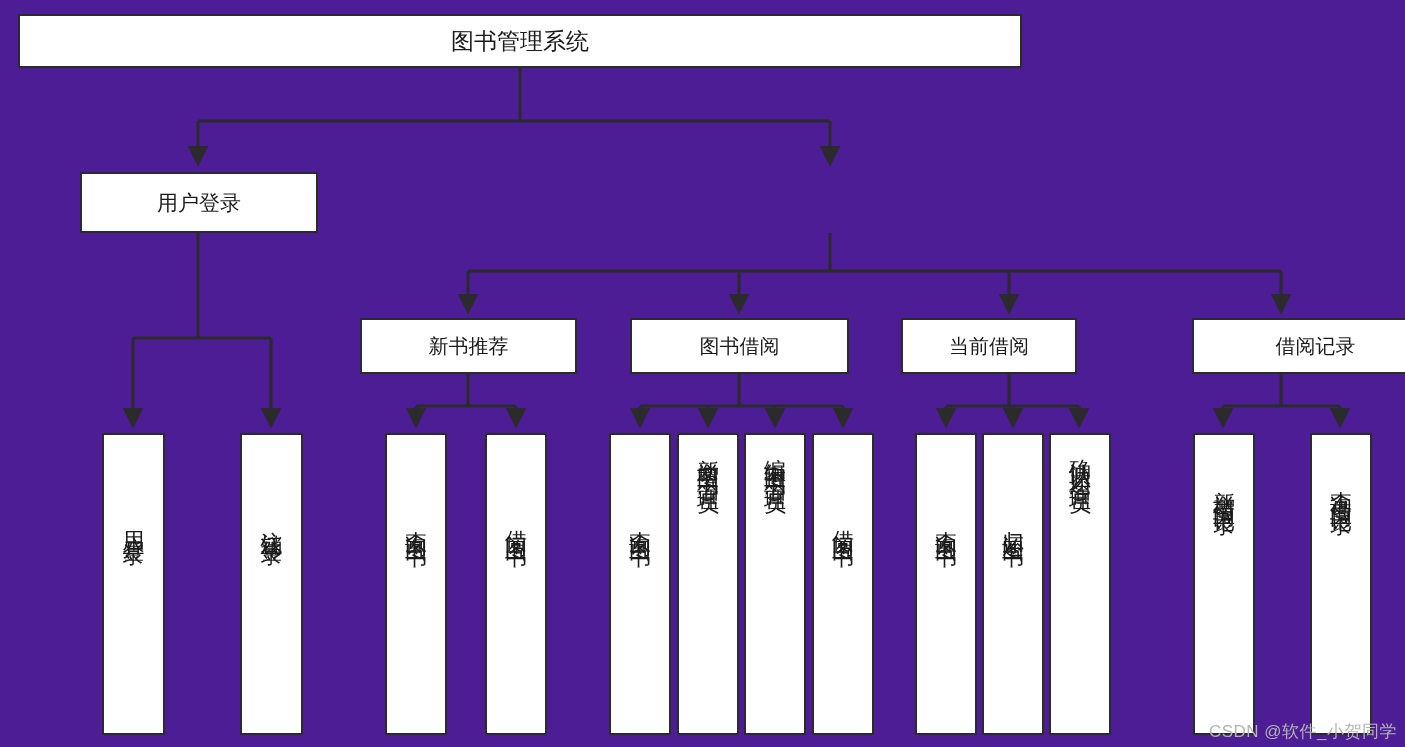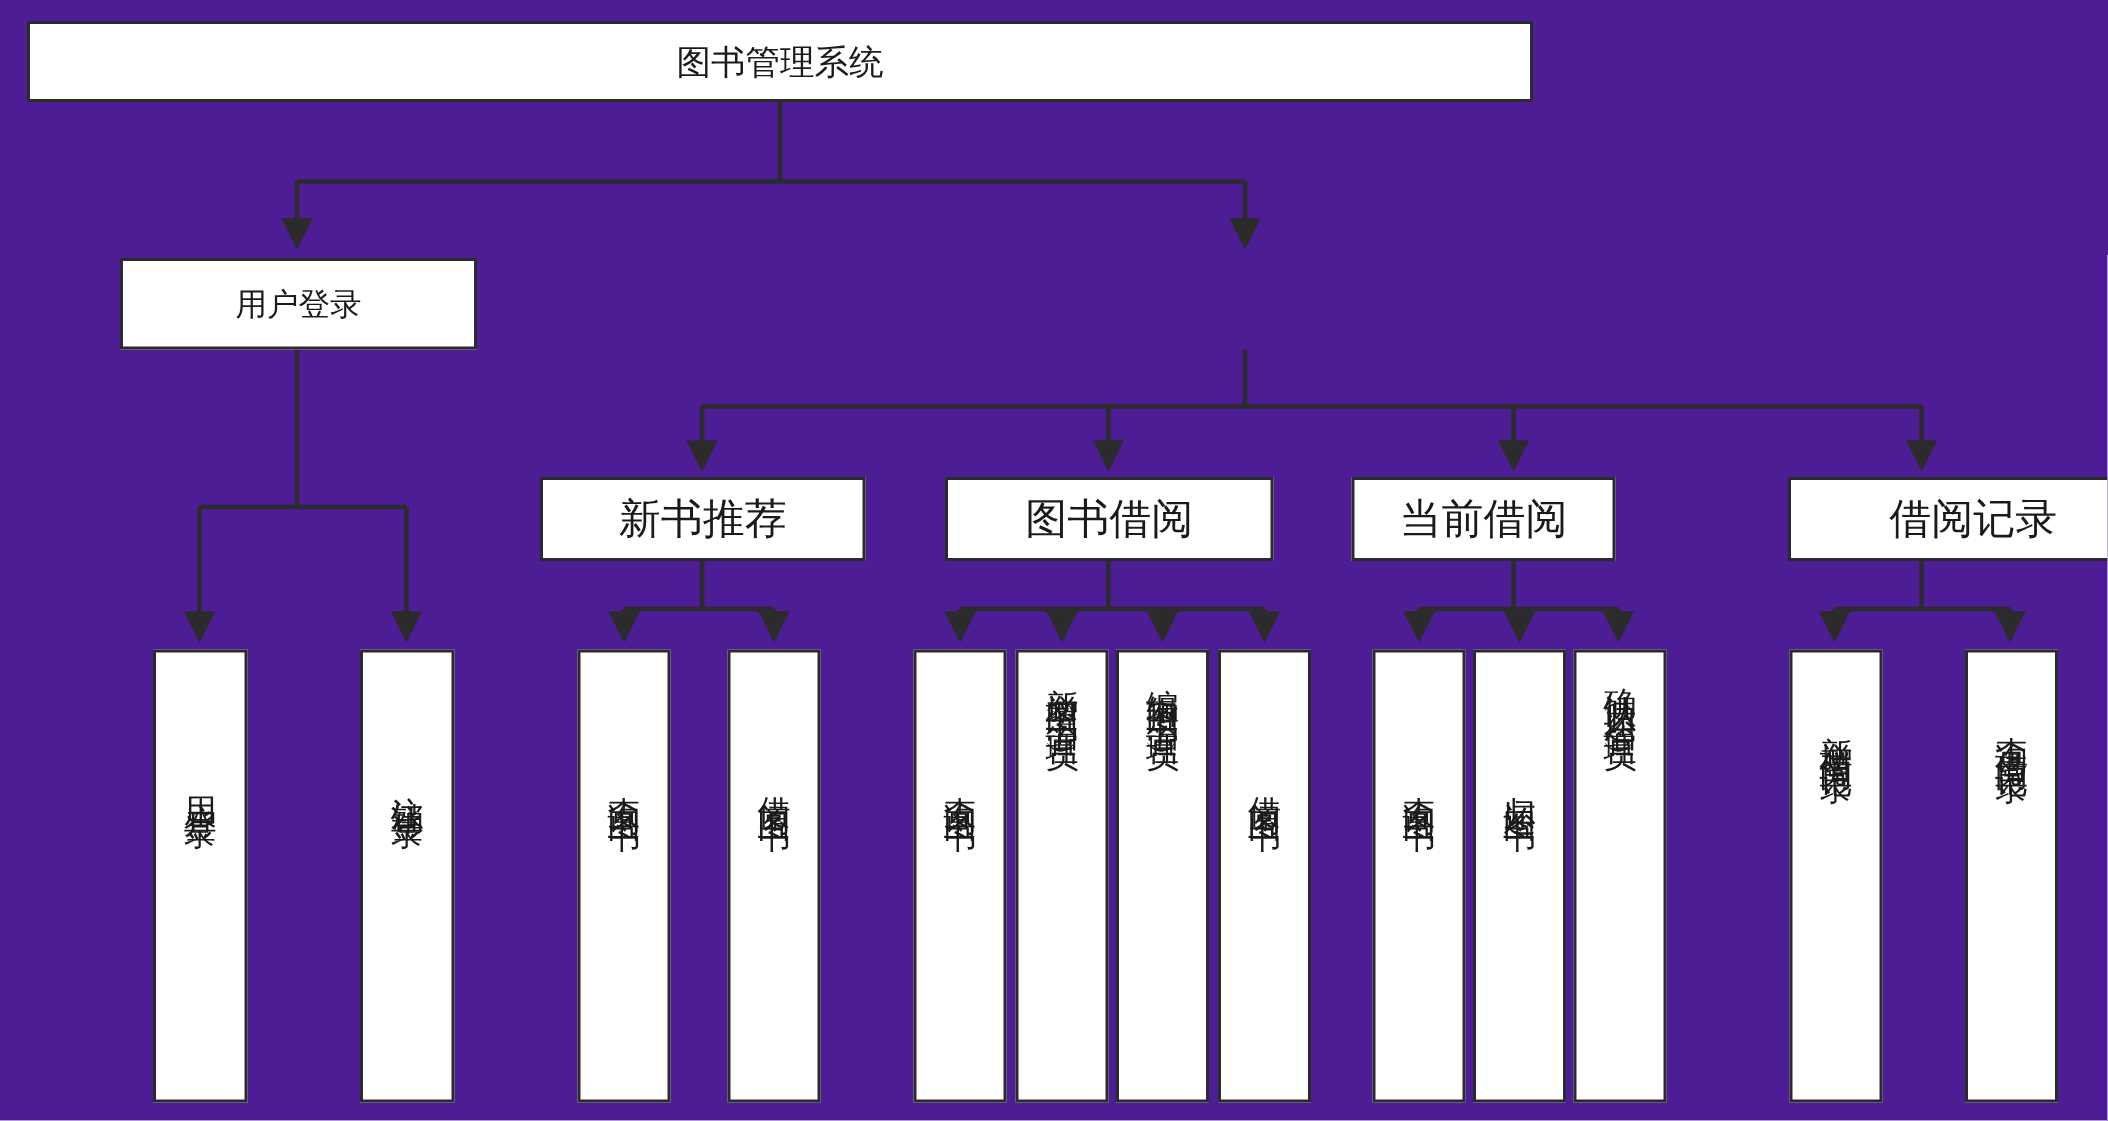"新书推荐" .node.lvl2 { font-size: 28px -> 20px }
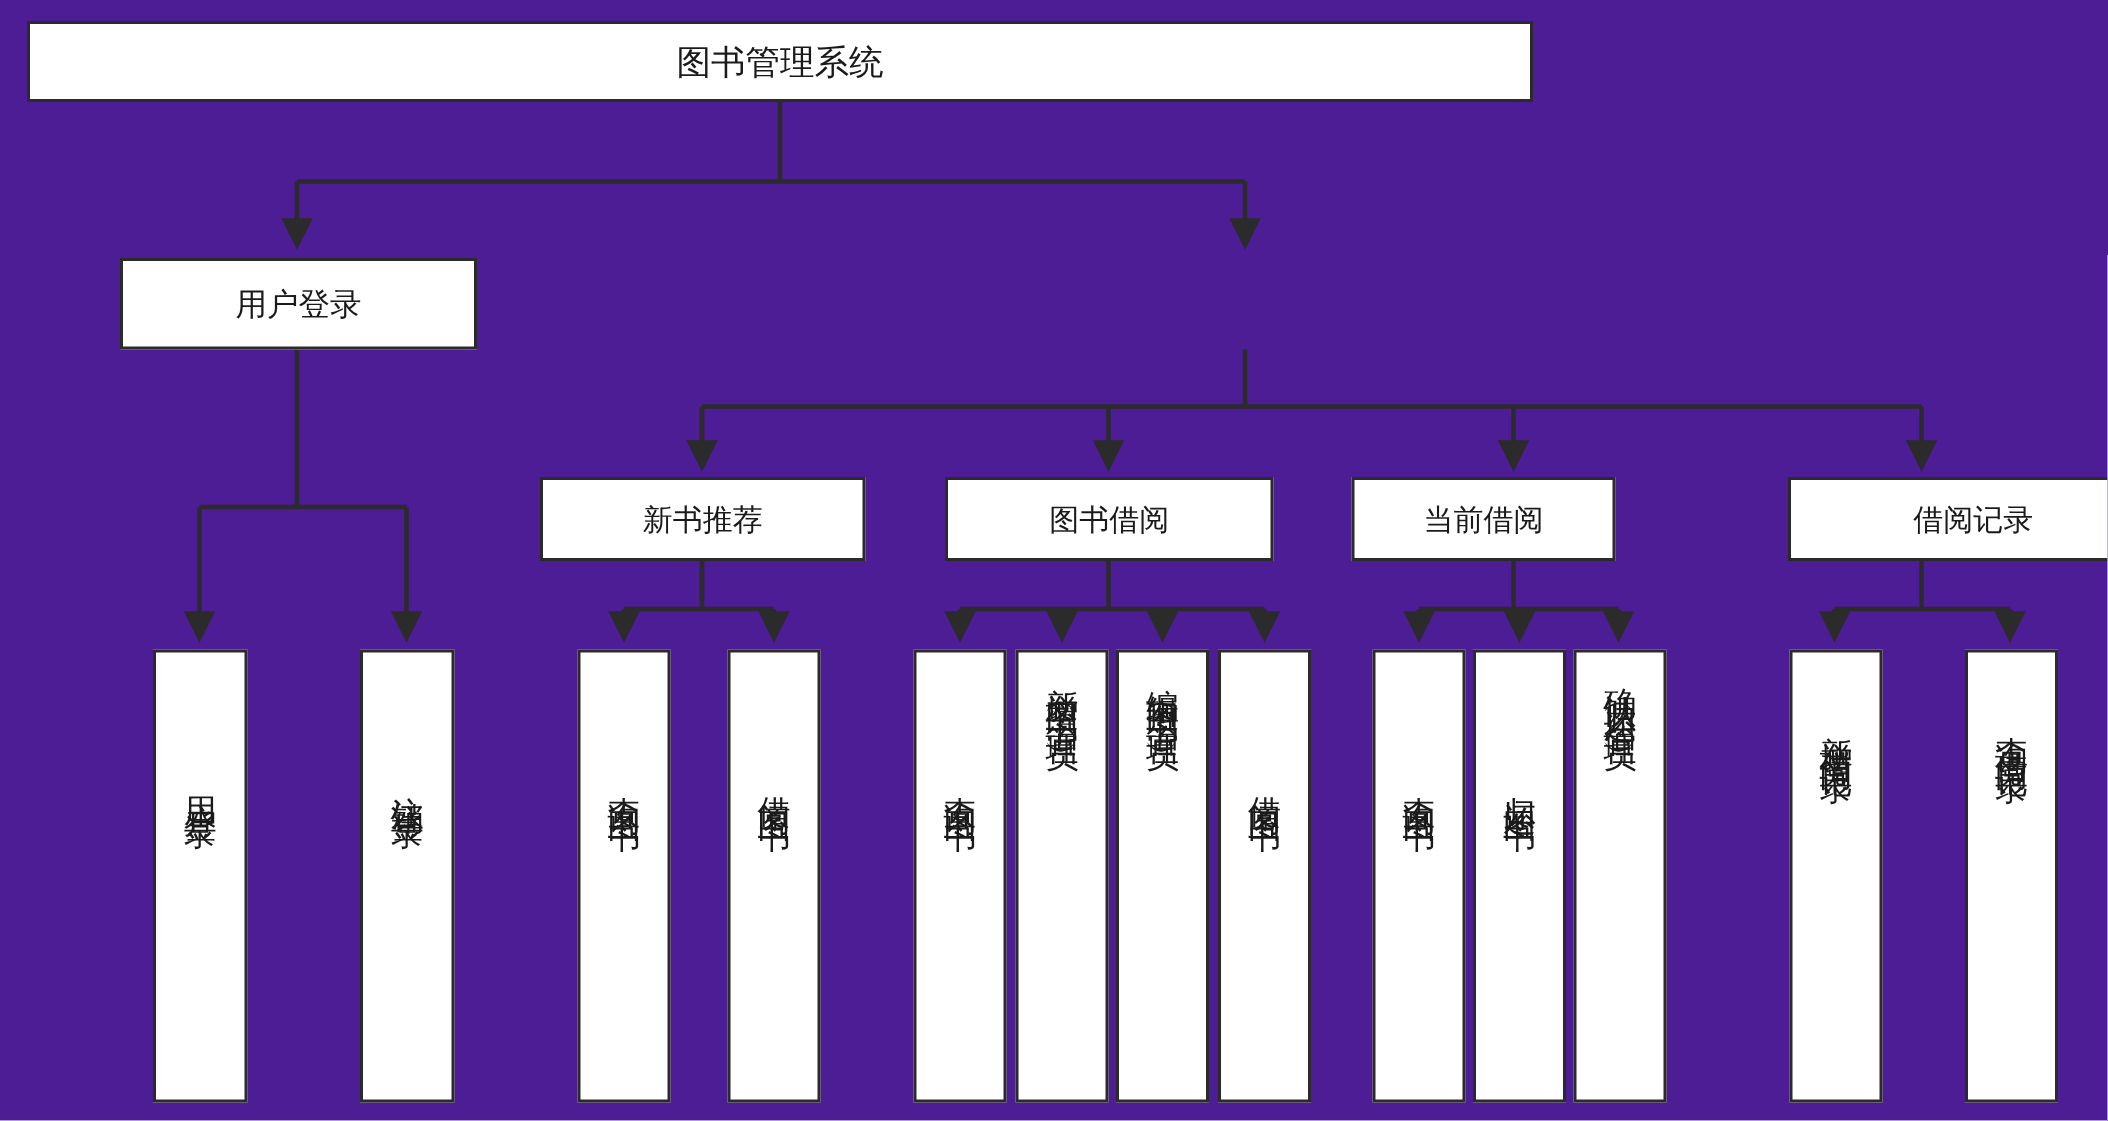"CSDN @软件_小贺同学" div { html: none -> <div>CSDN @软件_小贺同学</div> }
